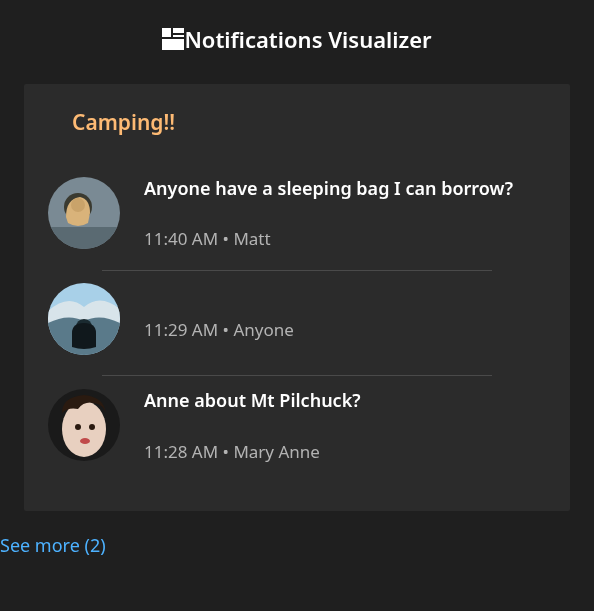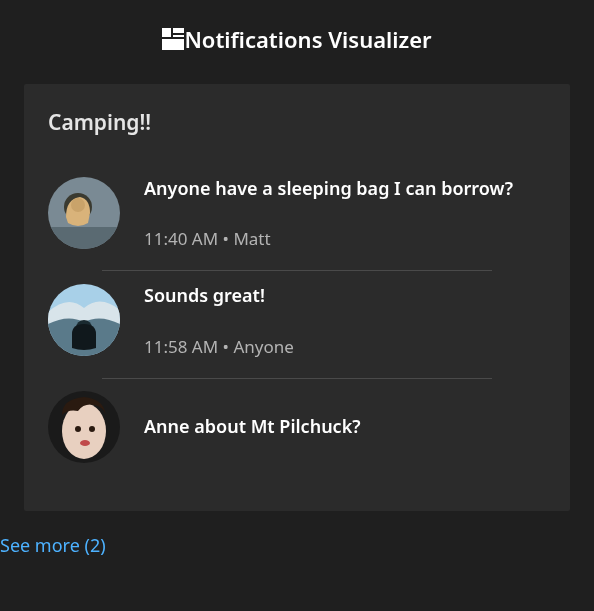"Camping!!" .card-title { color: #e5e5e5 -> #fdba74; margin-left: none -> 24px }
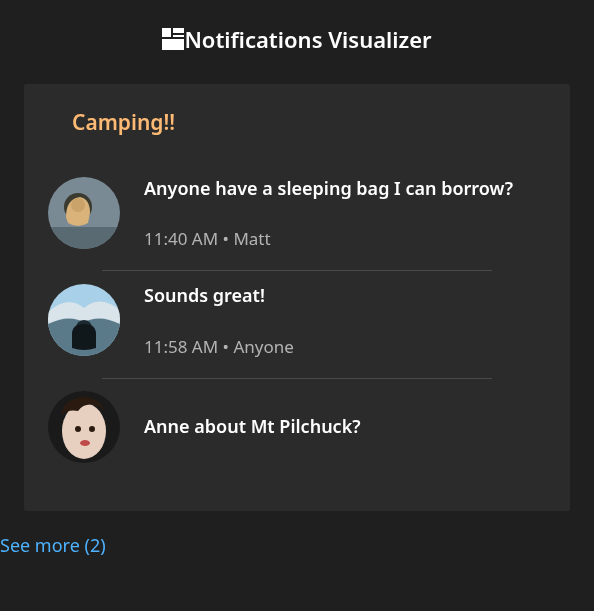"Sounds great!" div.msg-title { html: <div>Sounds great!</div> -> none }
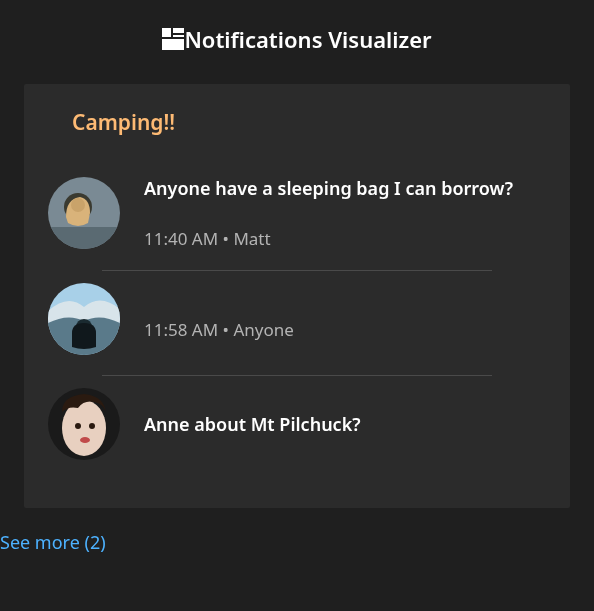"11:58 AM" span { text: 11:58 -> 11:29 }
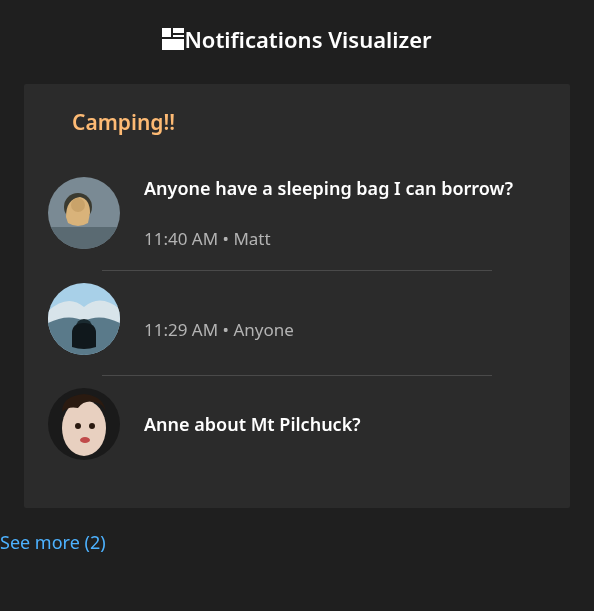"11:28 AM • Mary Anne" div.msg-meta { html: none -> <div> <span>11:28 AM</span> <span> • </span> <span>Mary Anne</span> </div> }
